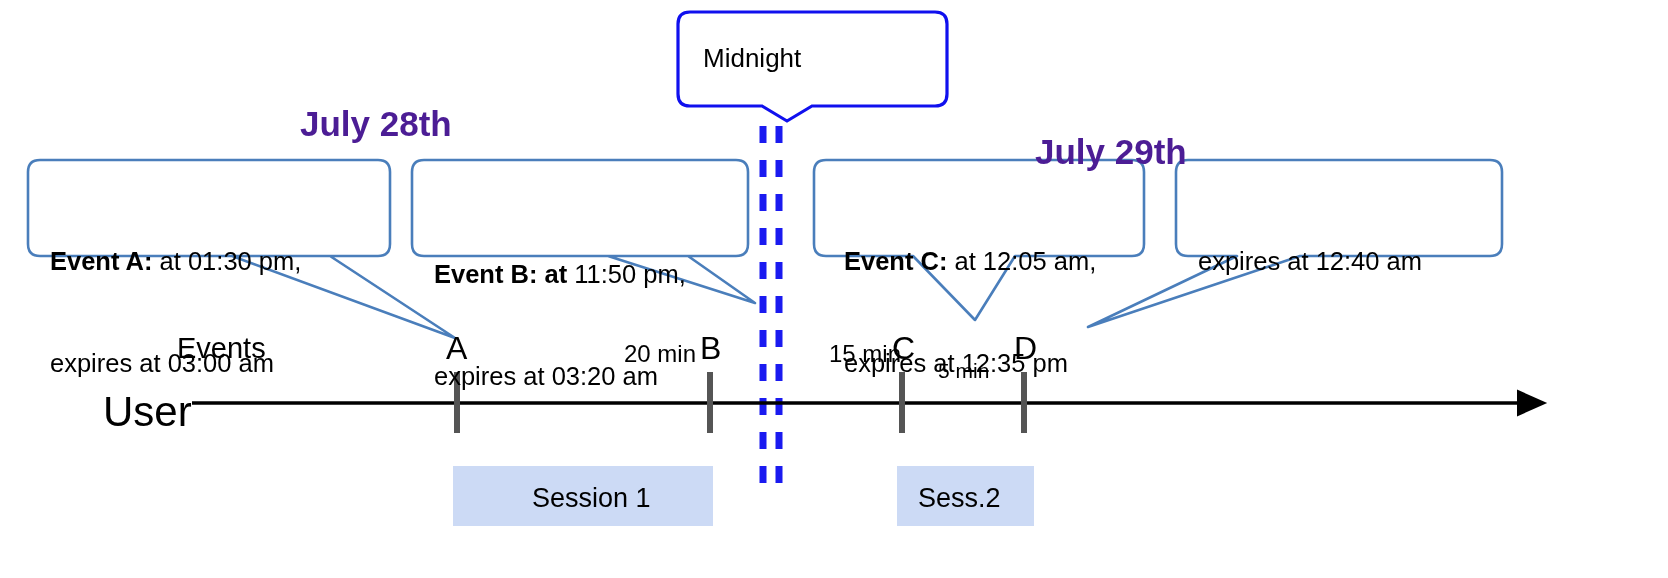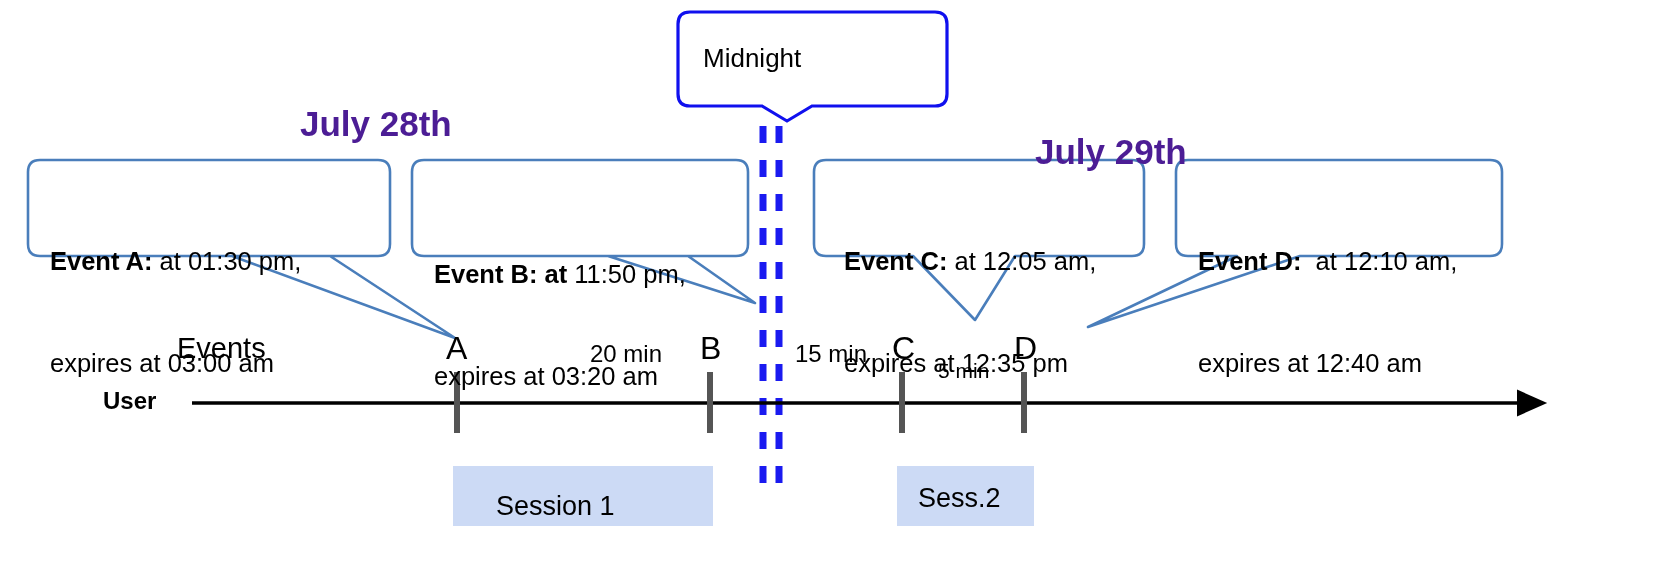"Event D: at 12:10 am," div { html: <div><b>Event D:</b><span> at 12:10 am,</span></div> -> none }
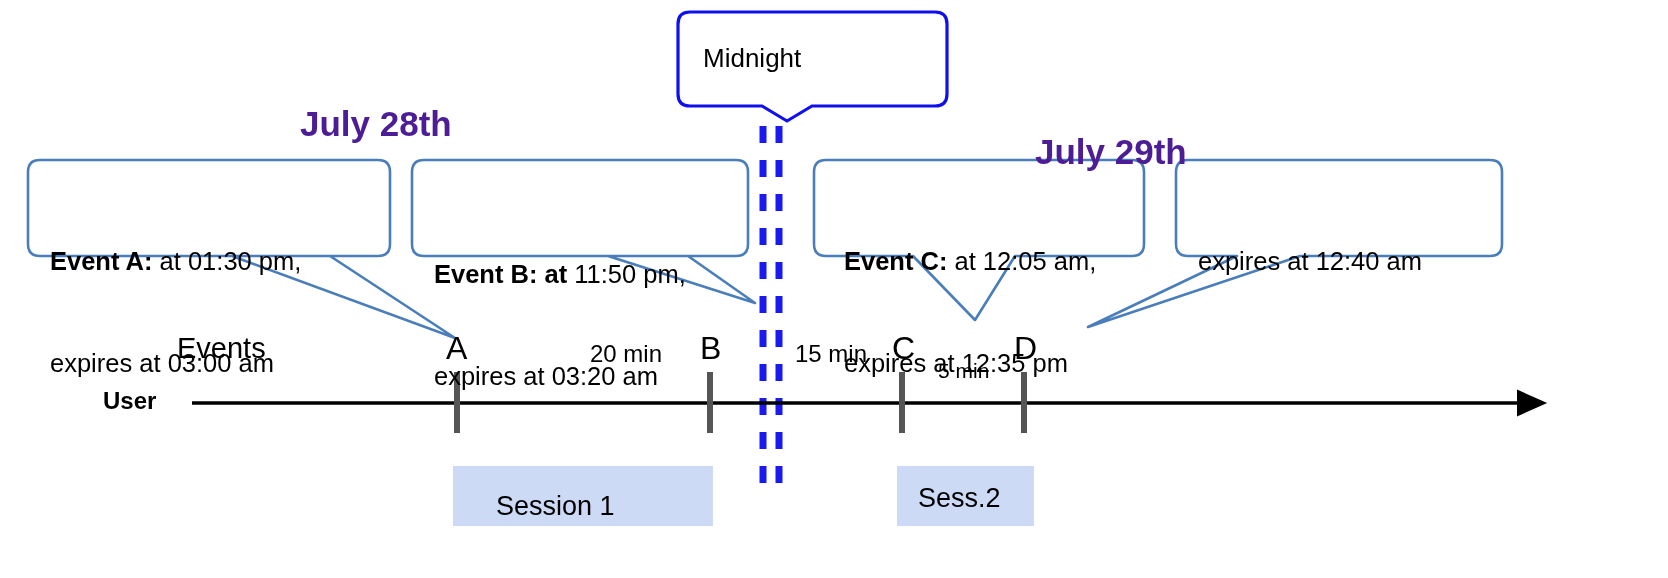"20 min" .gap-label-lg { margin-left: none -> 34px }
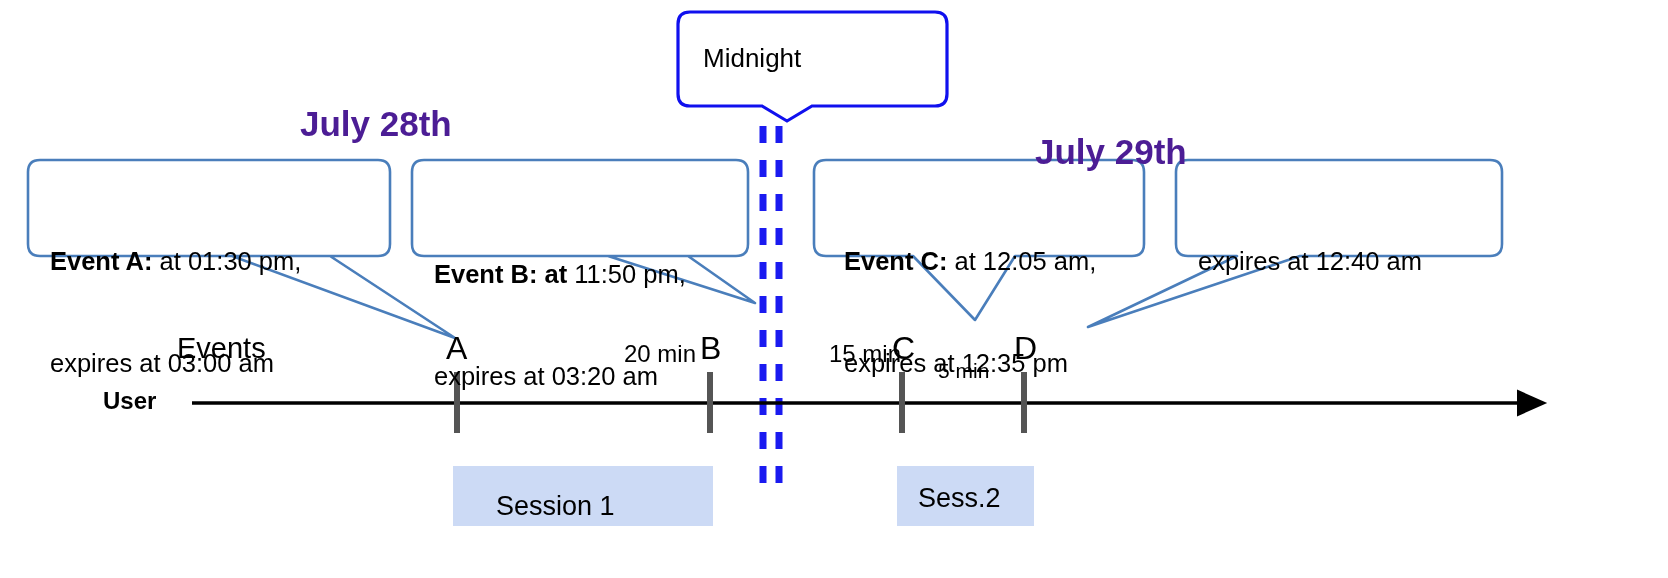"User" .axis-label { font-size: 24px -> 42px; font-weight: bold -> none }
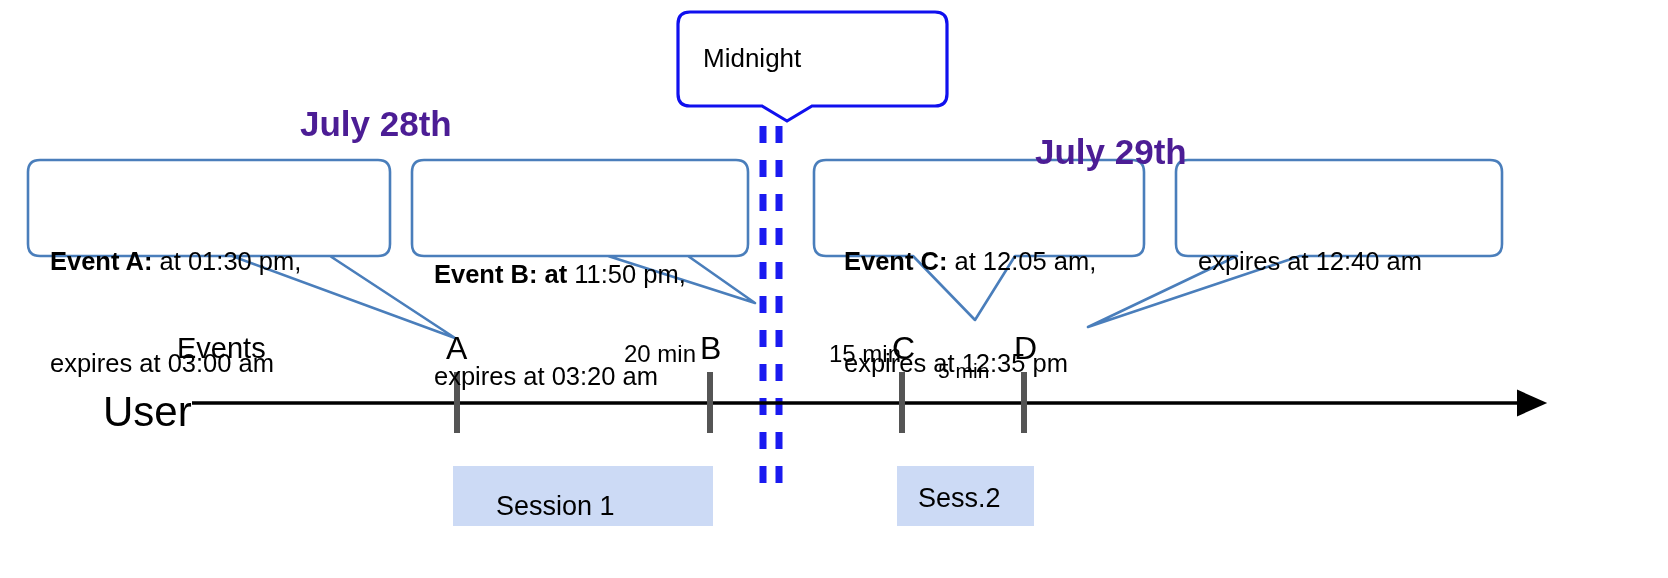"Session 1" div.txt { left: 496px -> 532px; margin-top: 8px -> none }
